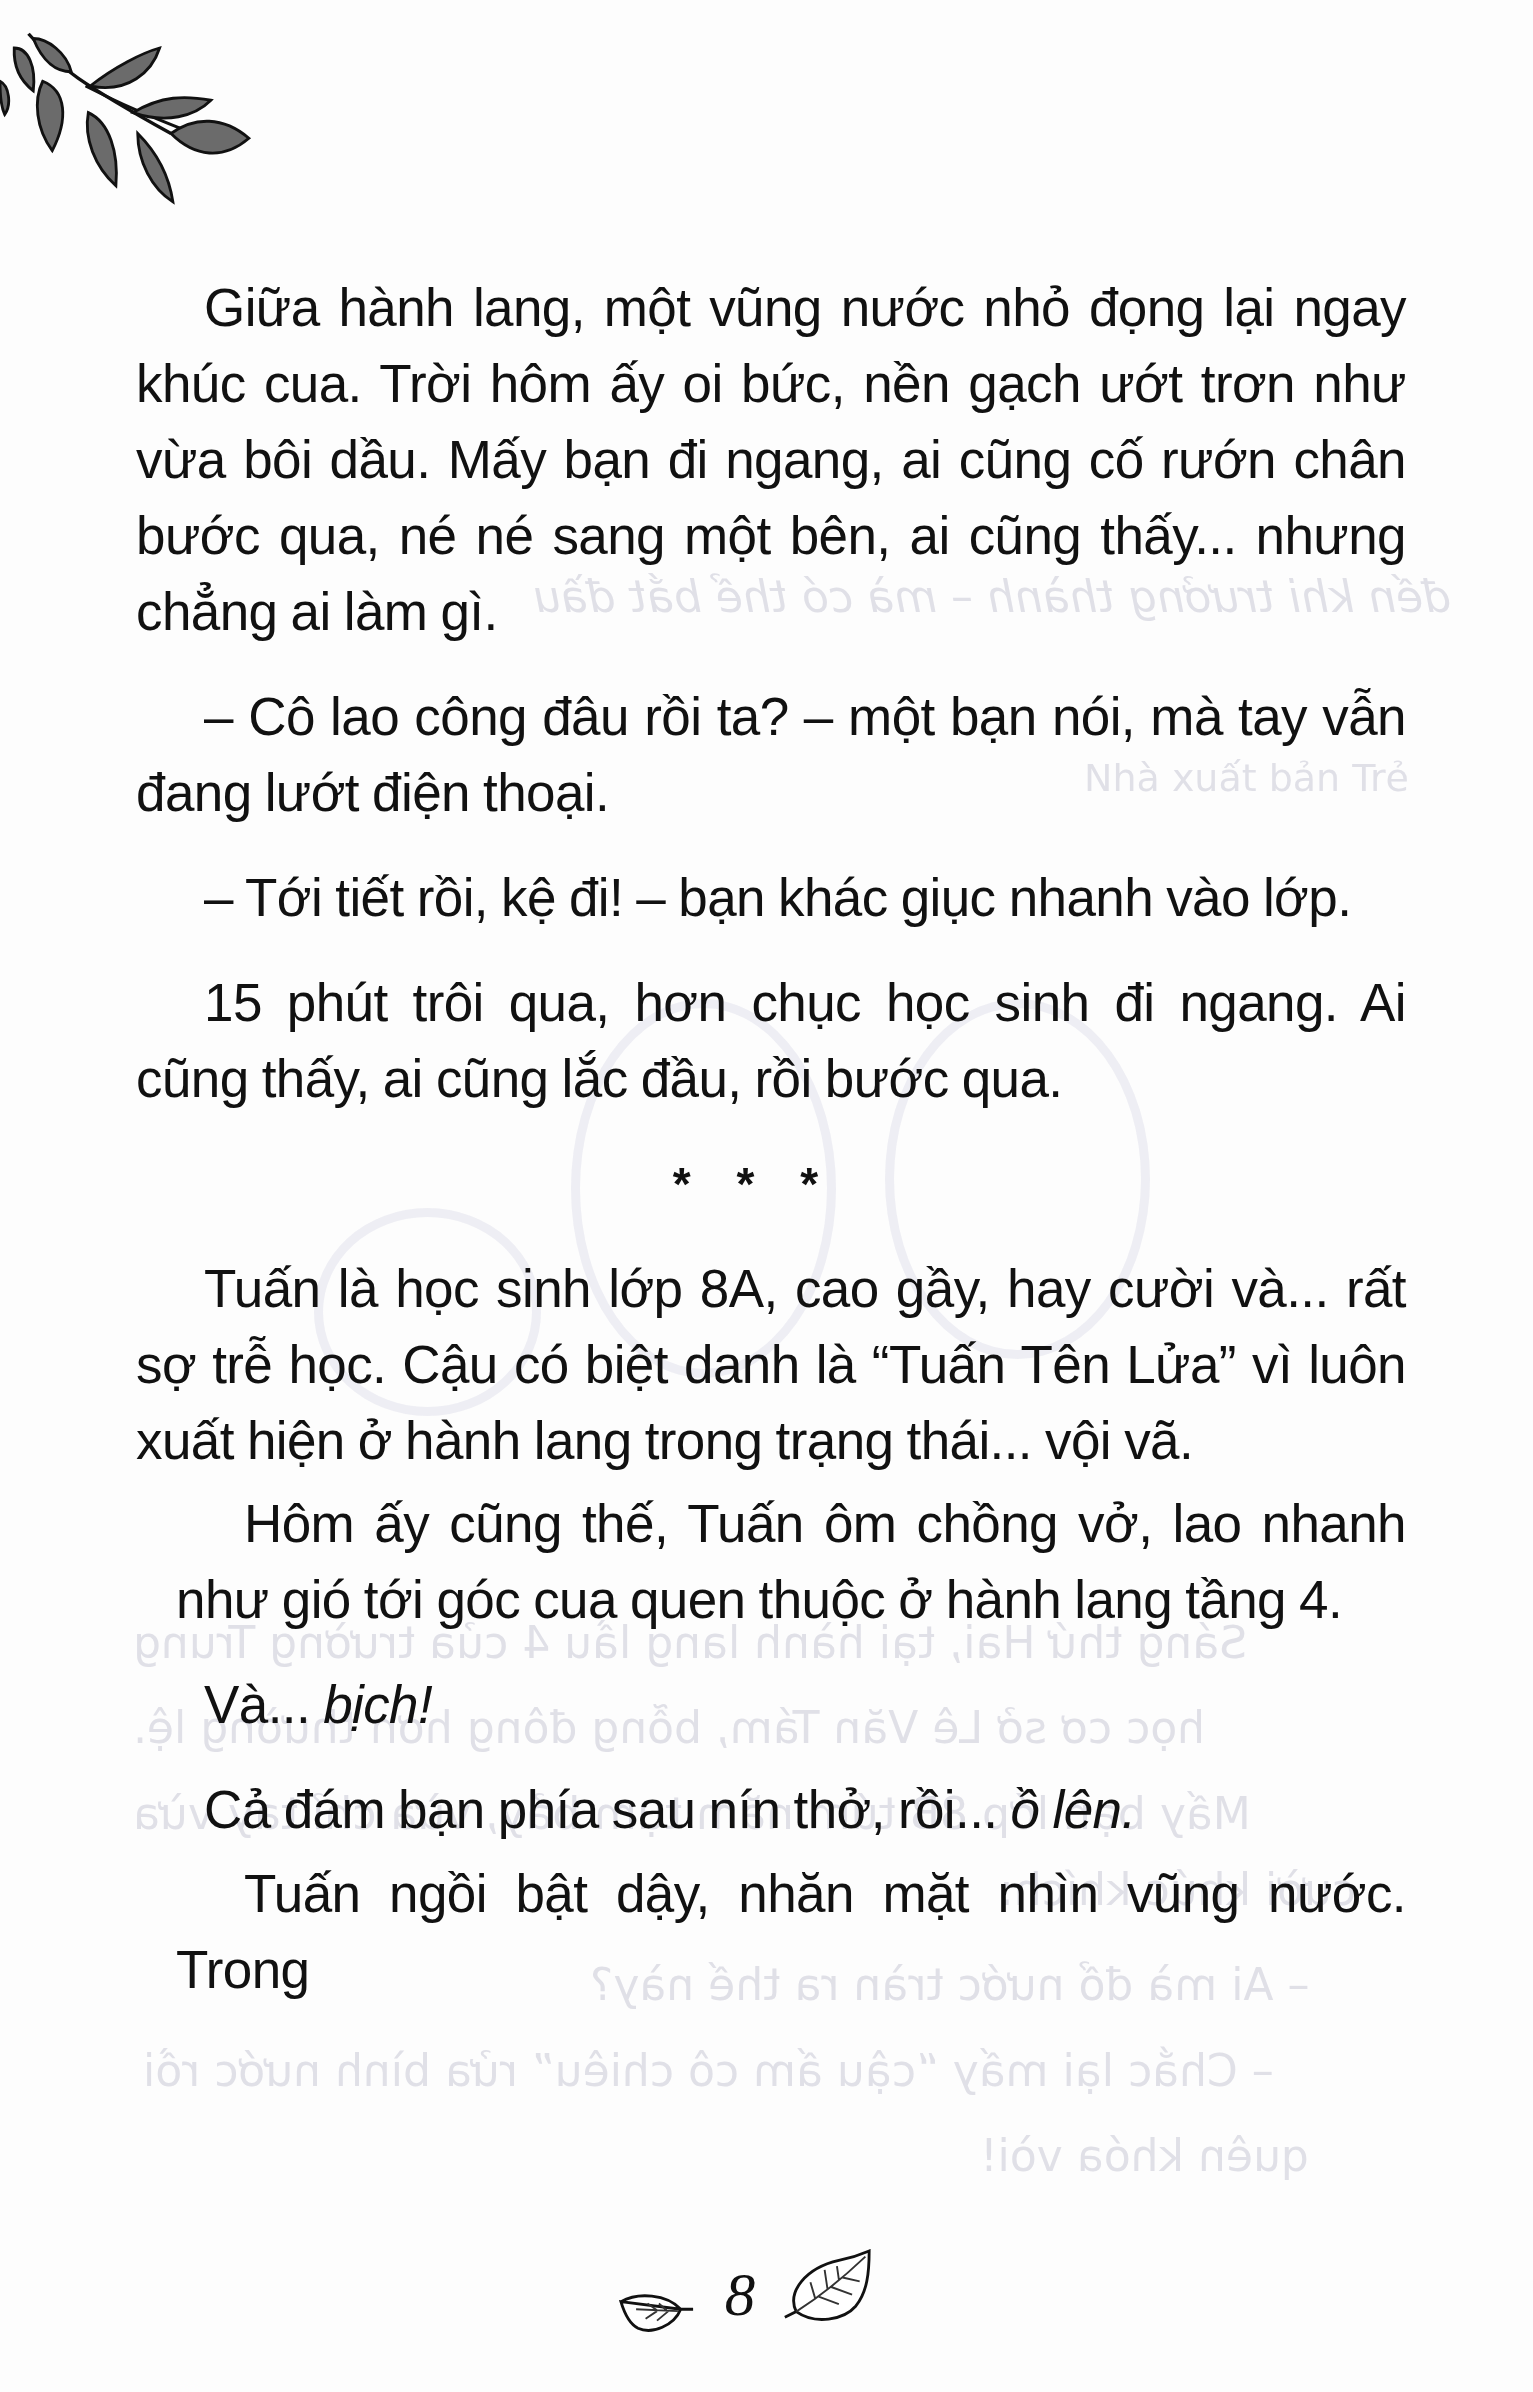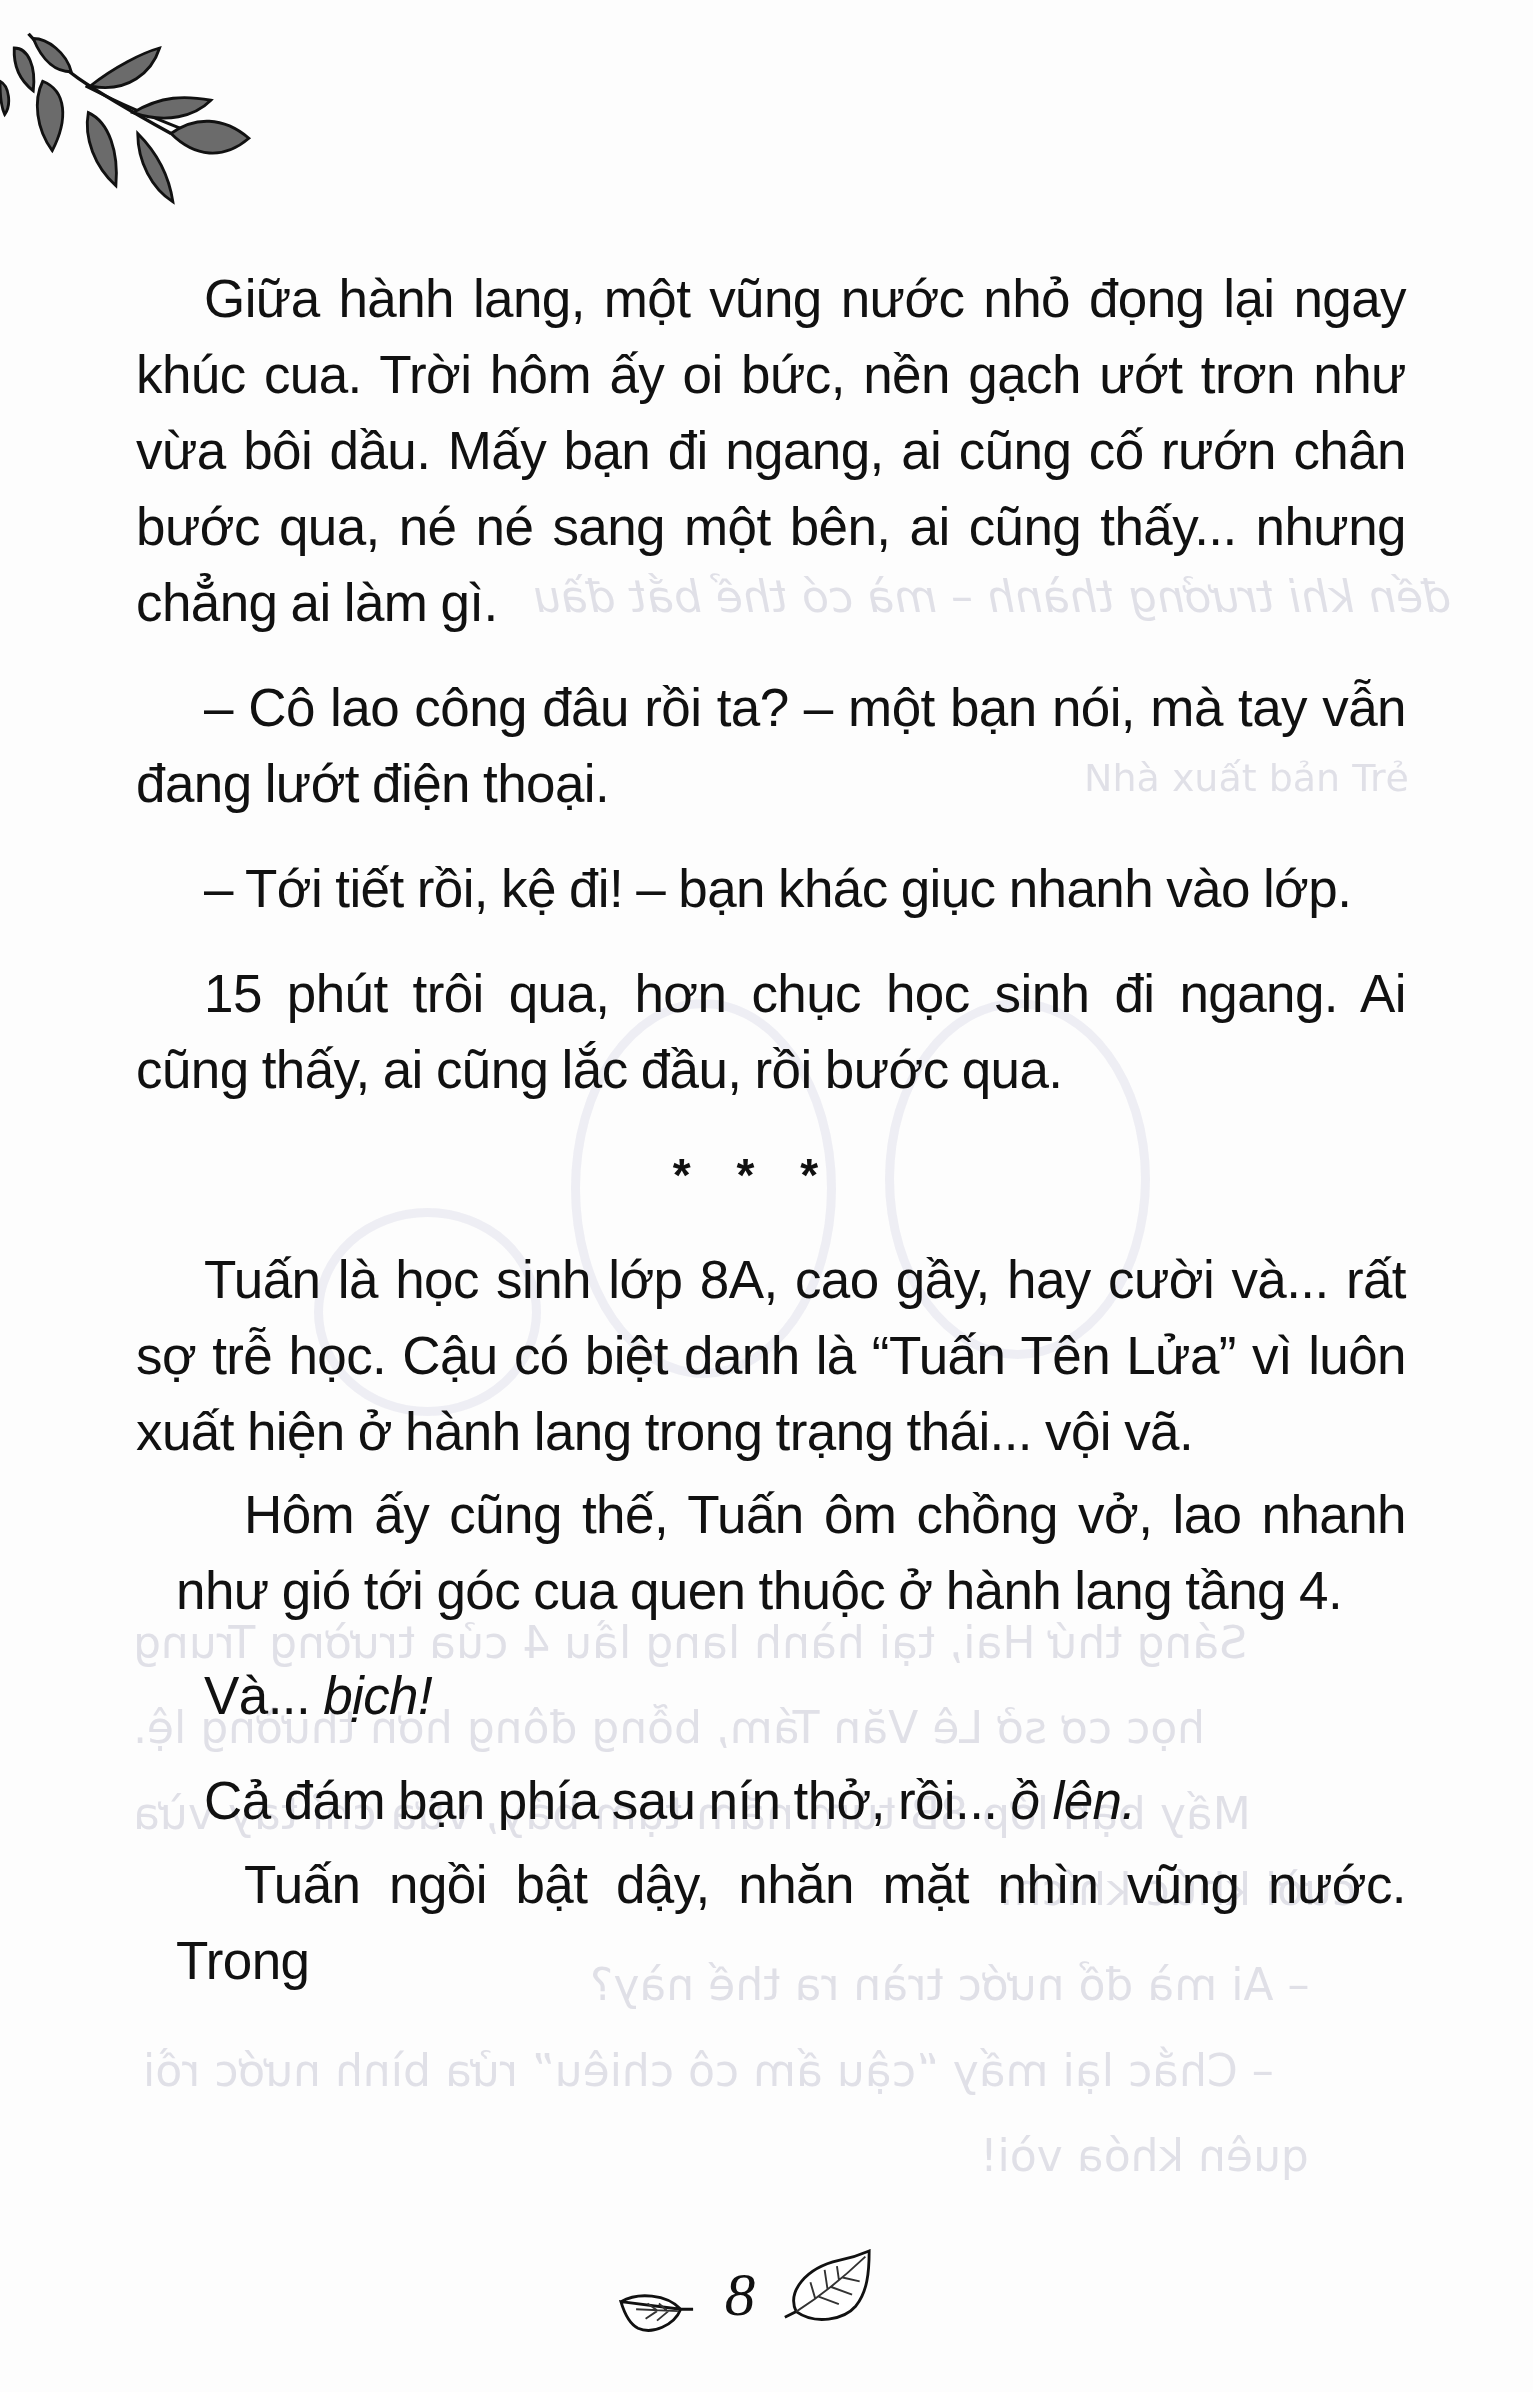"Giữa hành lang, một vũng" .text-block { top: 261px -> 270px }
